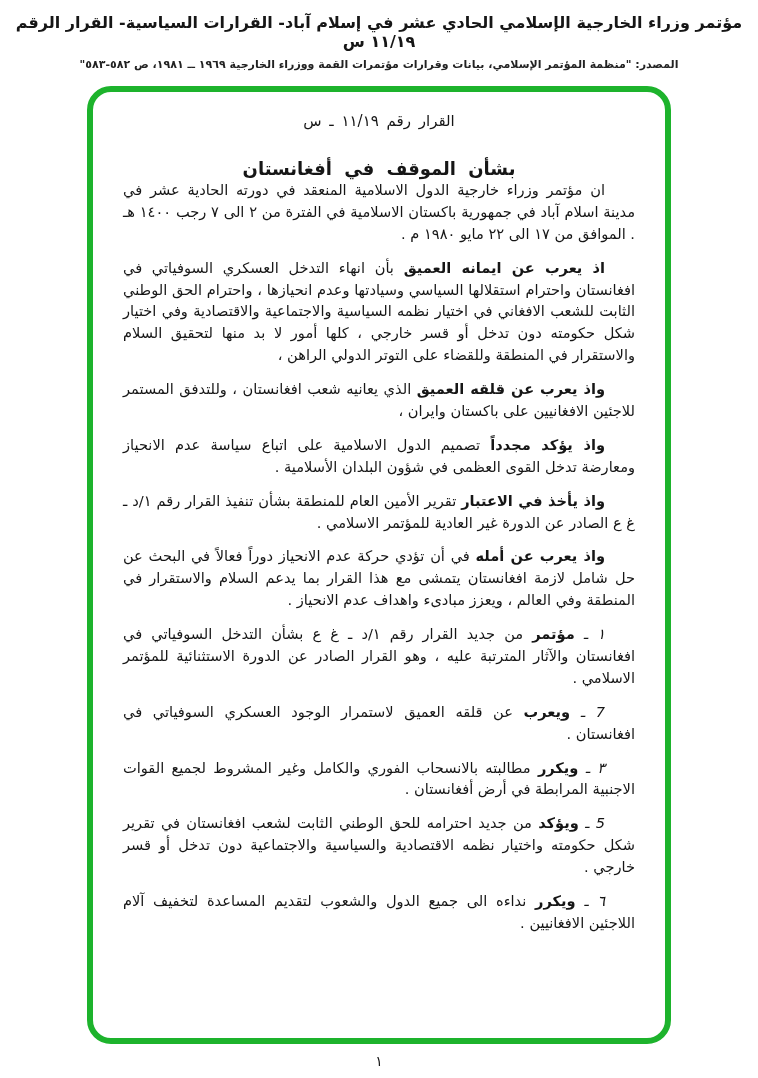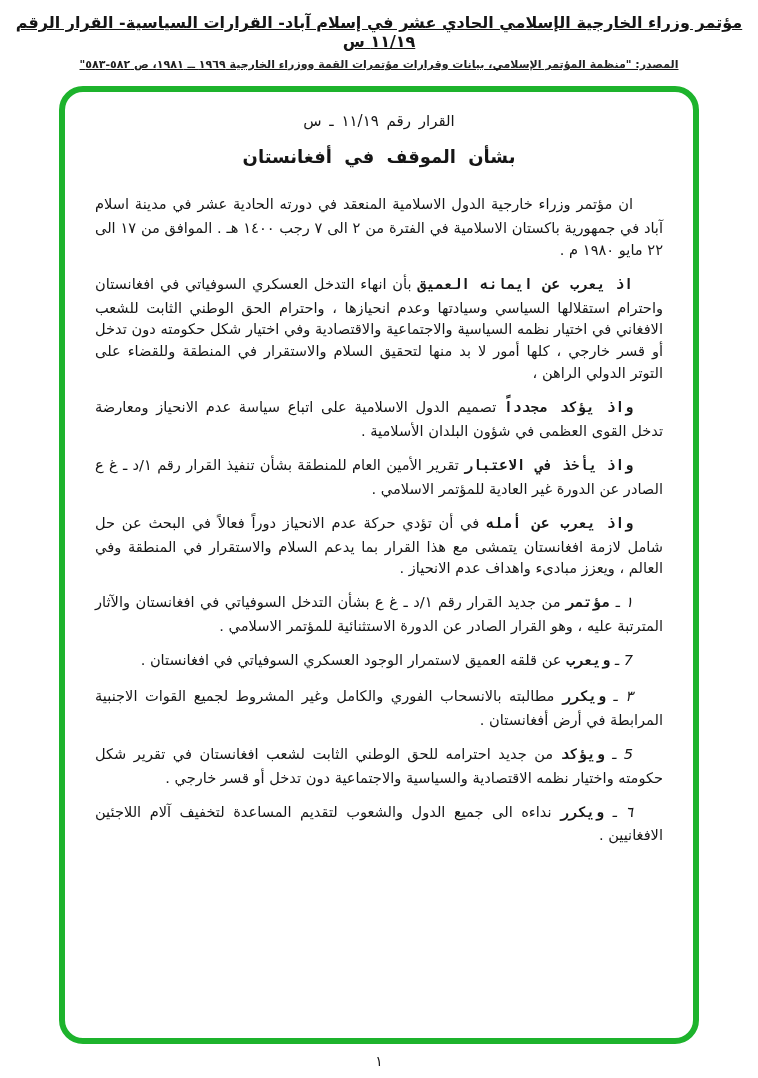"مؤتمر وزراء الخارجية الإسلامي الحادي" .header { text-decoration: underline -> none }
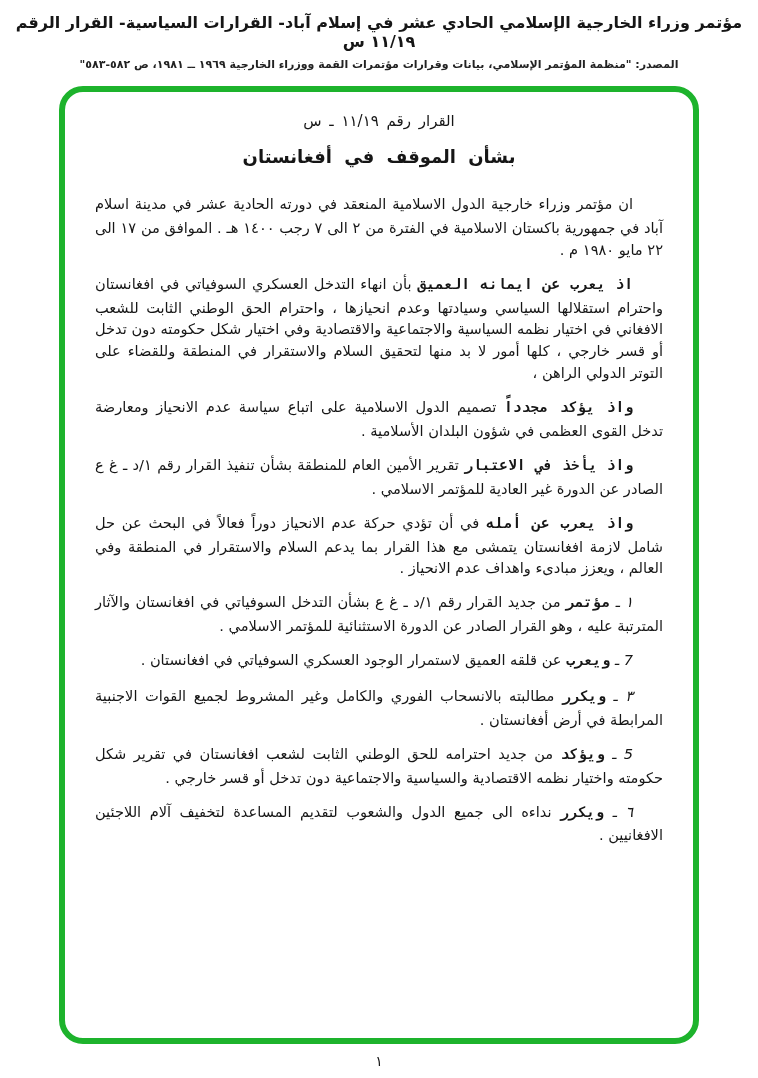"القرار رقم ١١/١٩ ـ س" .frame { width: 640px -> 584px }
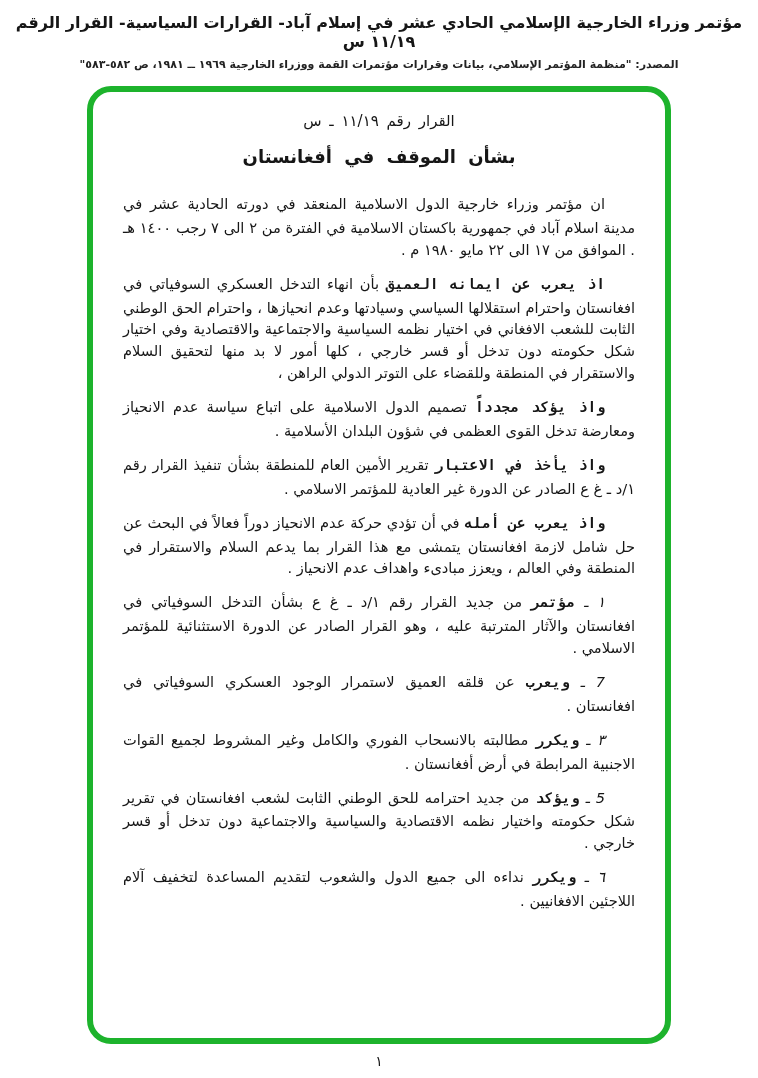"بشأن الموقف في أفغانستان" .res-subject { margin-top: 16px -> 28px }
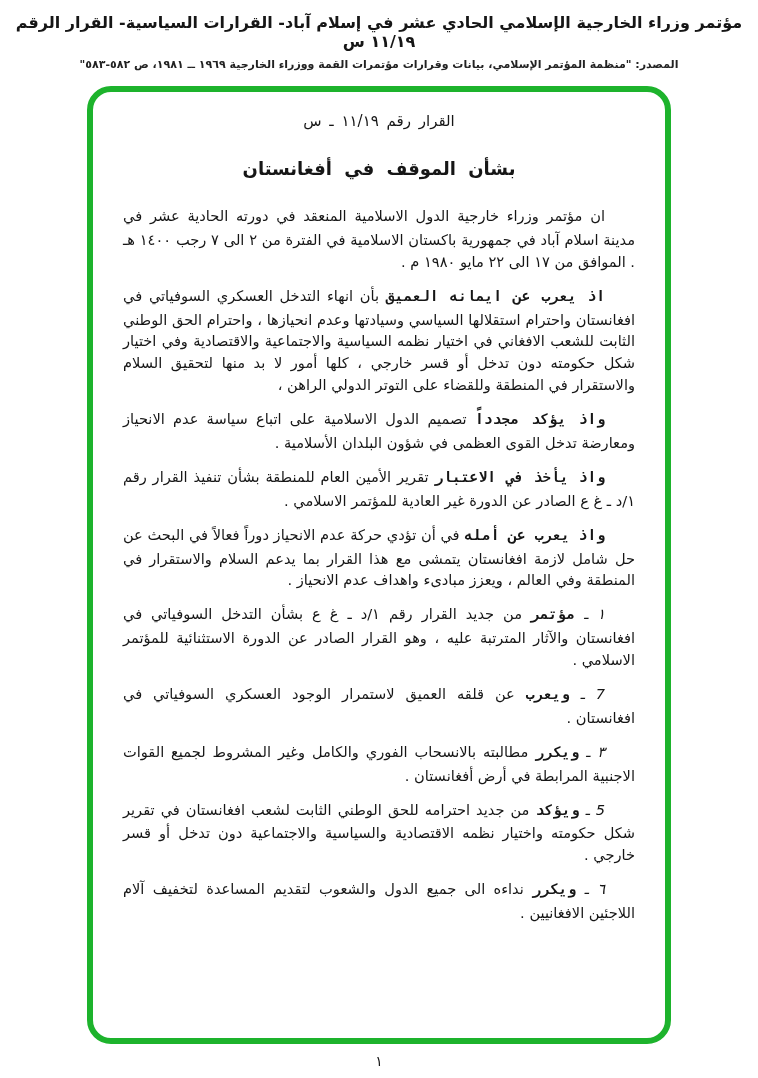"ان مؤتمر وزراء خارجية الدول" .body-text { margin-top: 26px -> none }
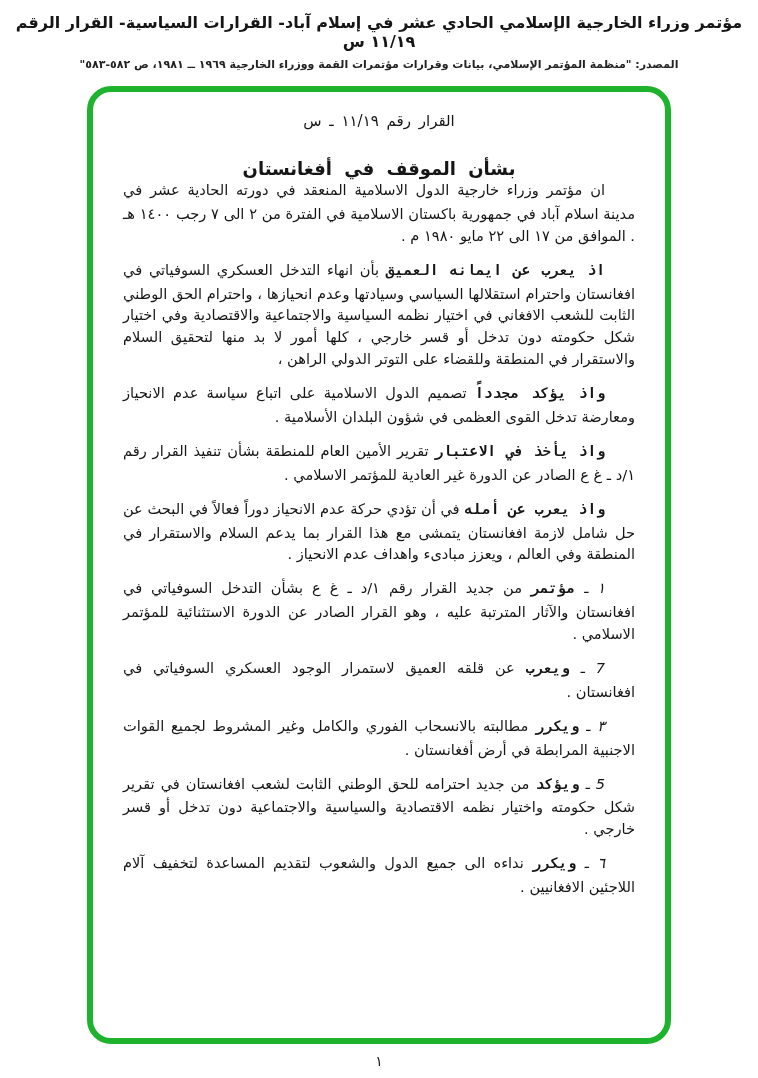"اذ يعرب عن ايمانه العميق" .para .lead { font-family: Liberation Mono, monospace -> none }
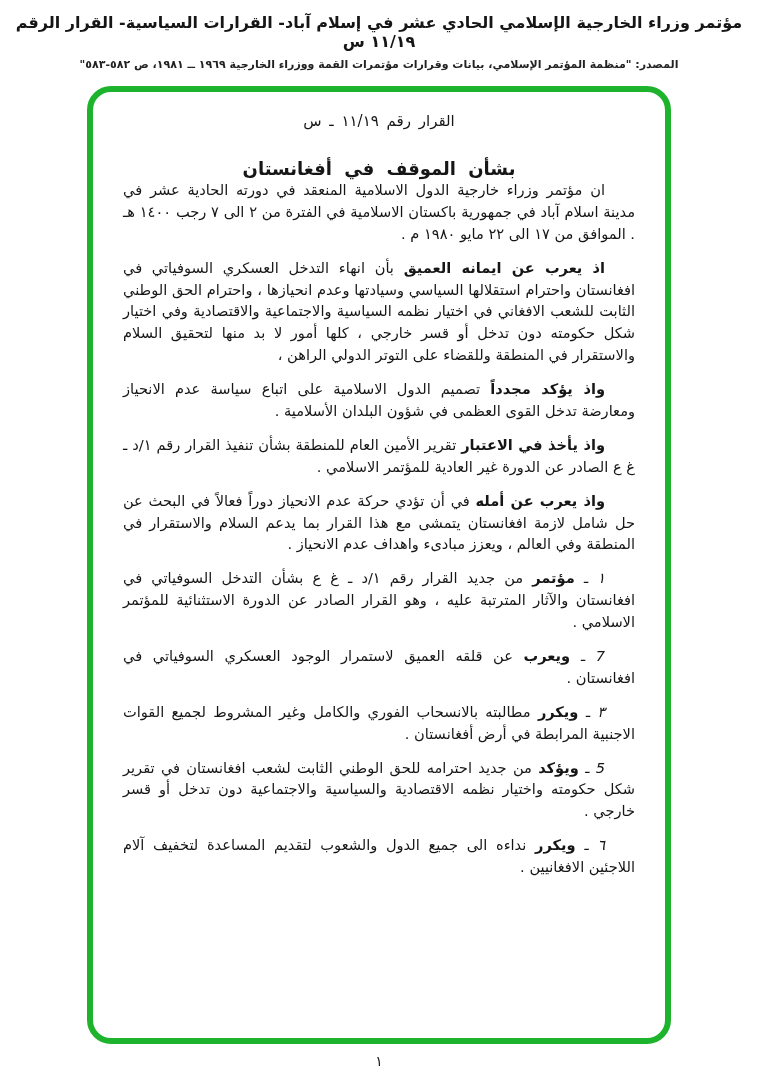"واذ يعرب عن قلقه العميق" p.para { html: none -> <p><span></span><span>واذ يعرب عن قلقه العميق</span><span> الذي يعانيه شعب افغانستان ، وللتدفق المستمر للاجئين الافغانيين على باكستان وايران ،</span></p> }
